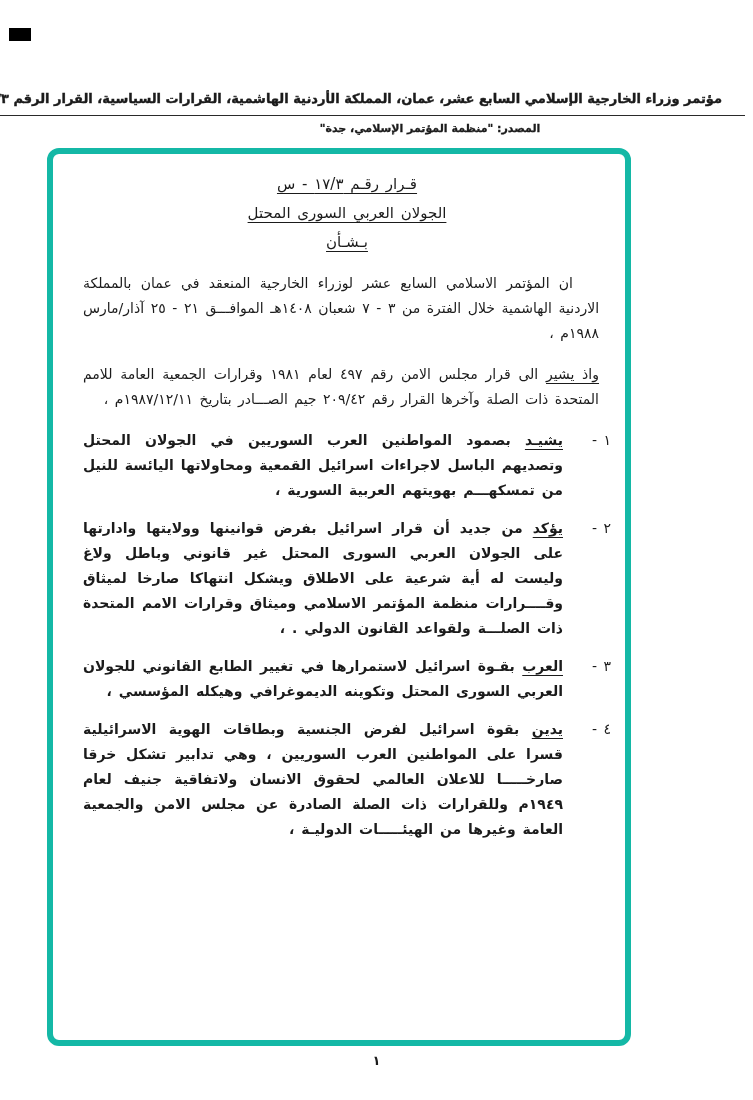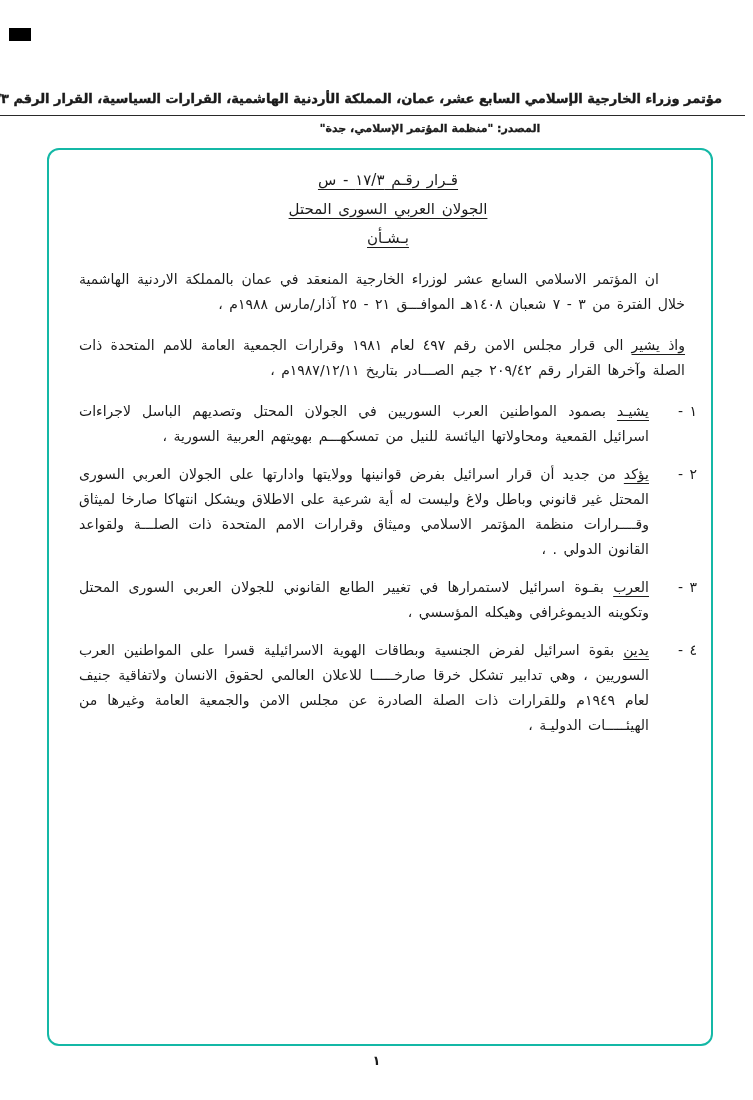"قـرار رقـم ١٧/٣ - س" .green-box { border: 2px solid #14b8a6 -> 6px solid #14b8a6; width: 666px -> 584px }
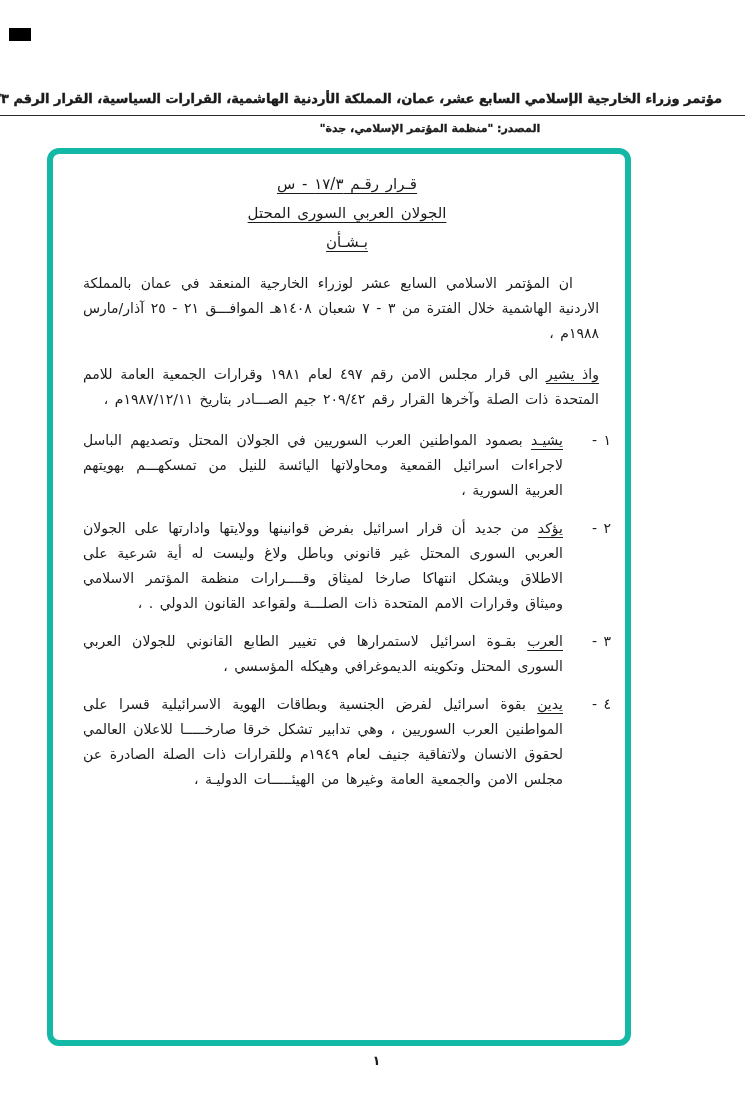"يشيـد بصمود المواطنين العرب السوريين" .item-text { font-weight: none -> bold }
